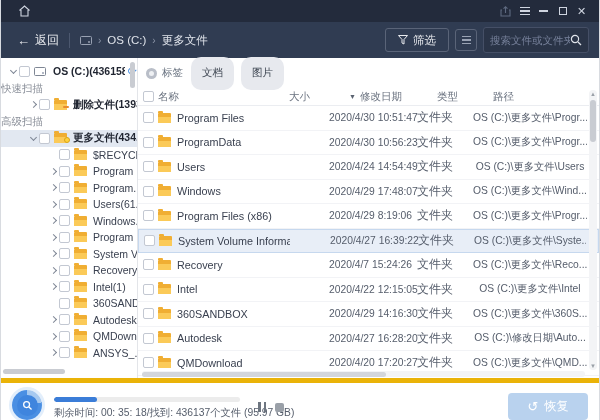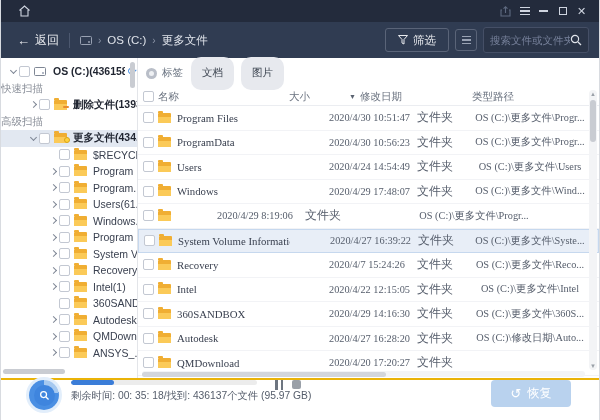"类型" .thead .h-type { text-align: right -> none }
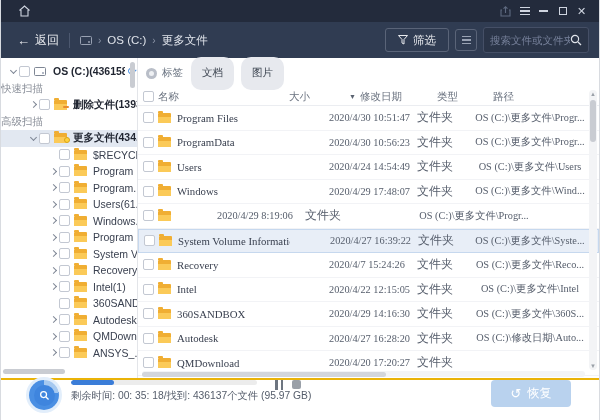"Program Files" .tbody { font-family: Liberation Serif, serif -> none }
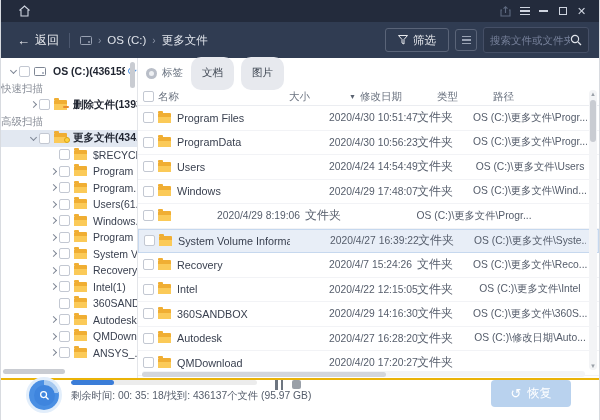"Program Files (x86)" span.c-name { html: none -> <span>Program Files (x86)</span> }
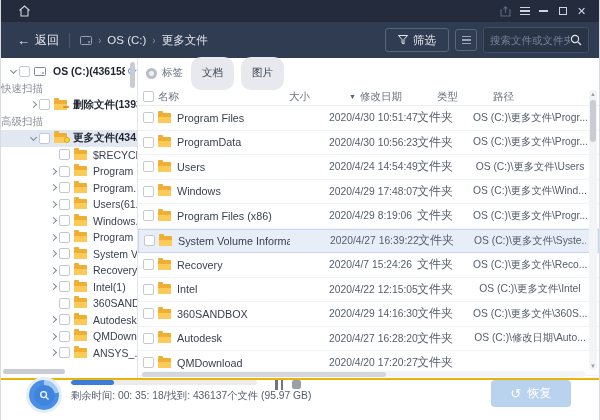"OS (C:)\更多文件\QMD..." span.c-path { html: none -> <span>OS (C:)\更多文件\QMD...</span> }
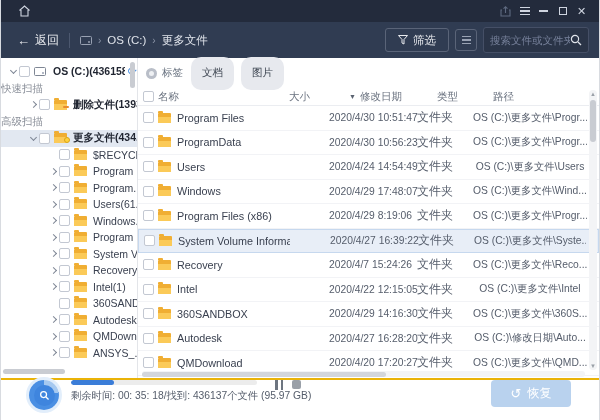"剩余时间: 00: 35: 18/找到: 436137个文件" .statusbar { align-items: flex-start -> flex-end; border-top: 2px solid #eab308 -> 5px solid #eab308; padding: 0 28px -> 0 11px }
